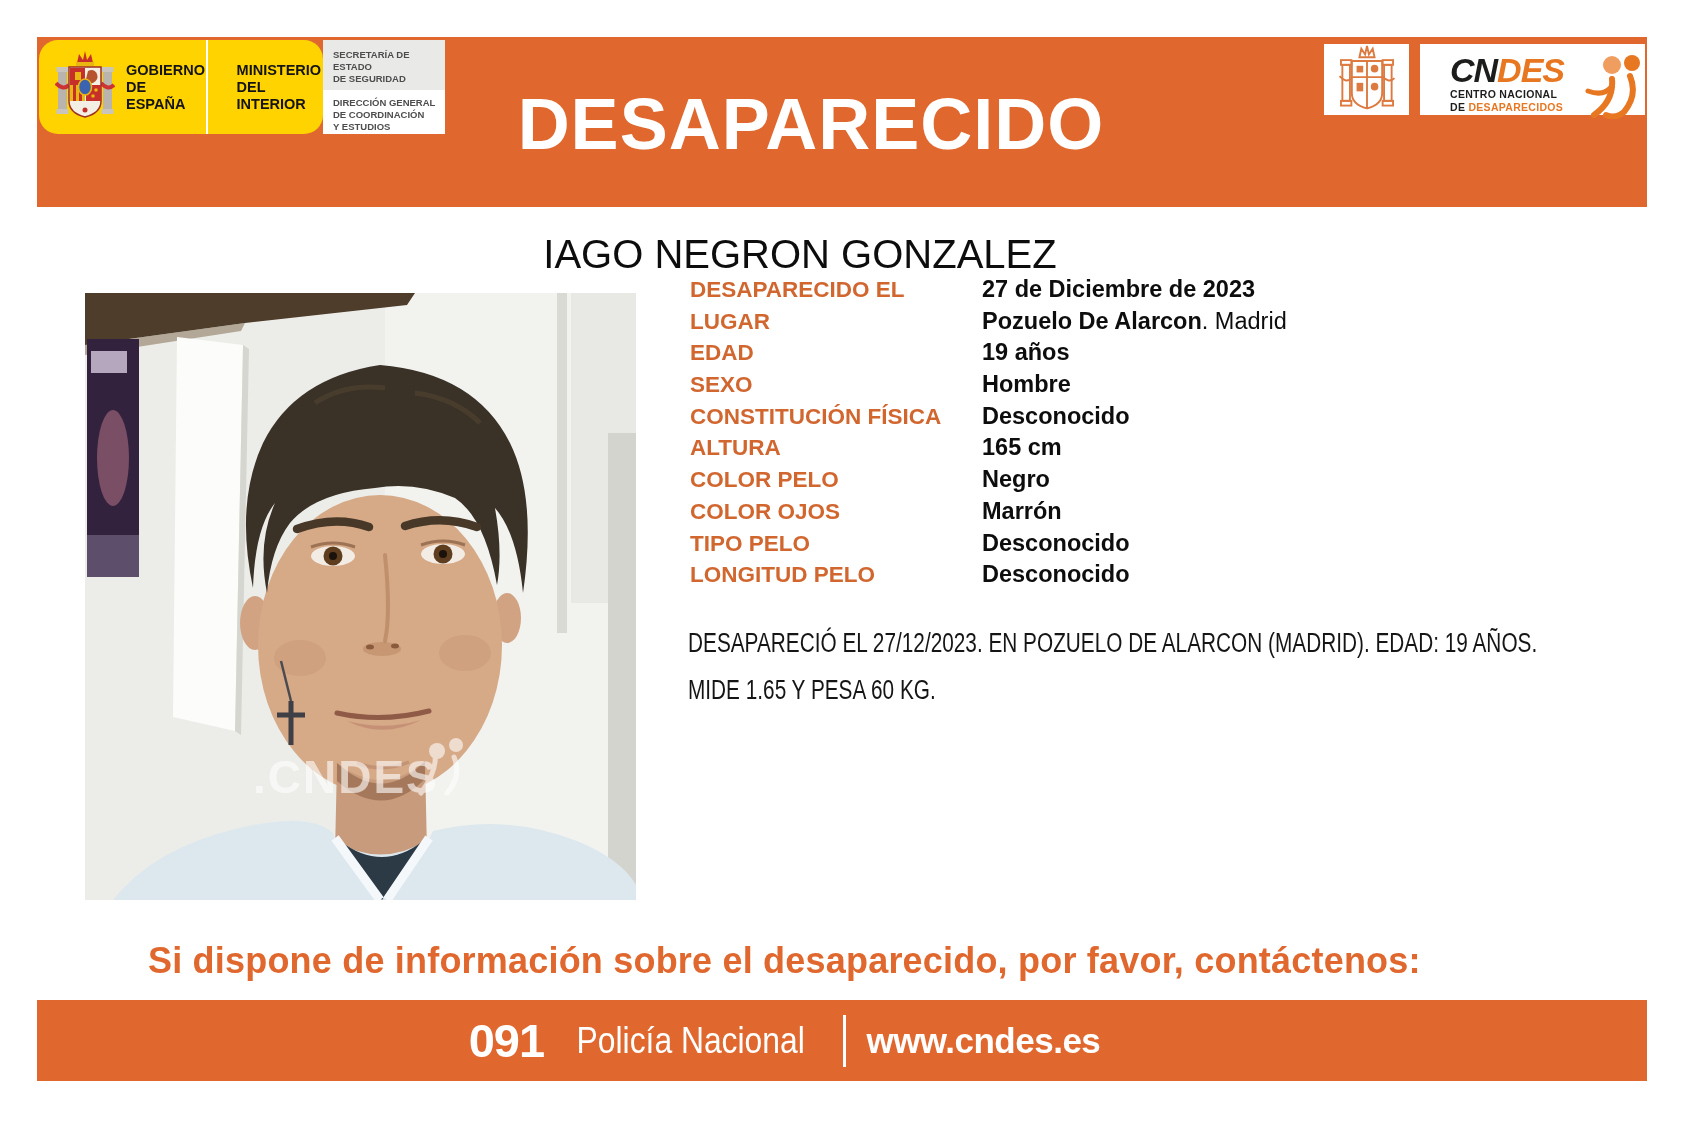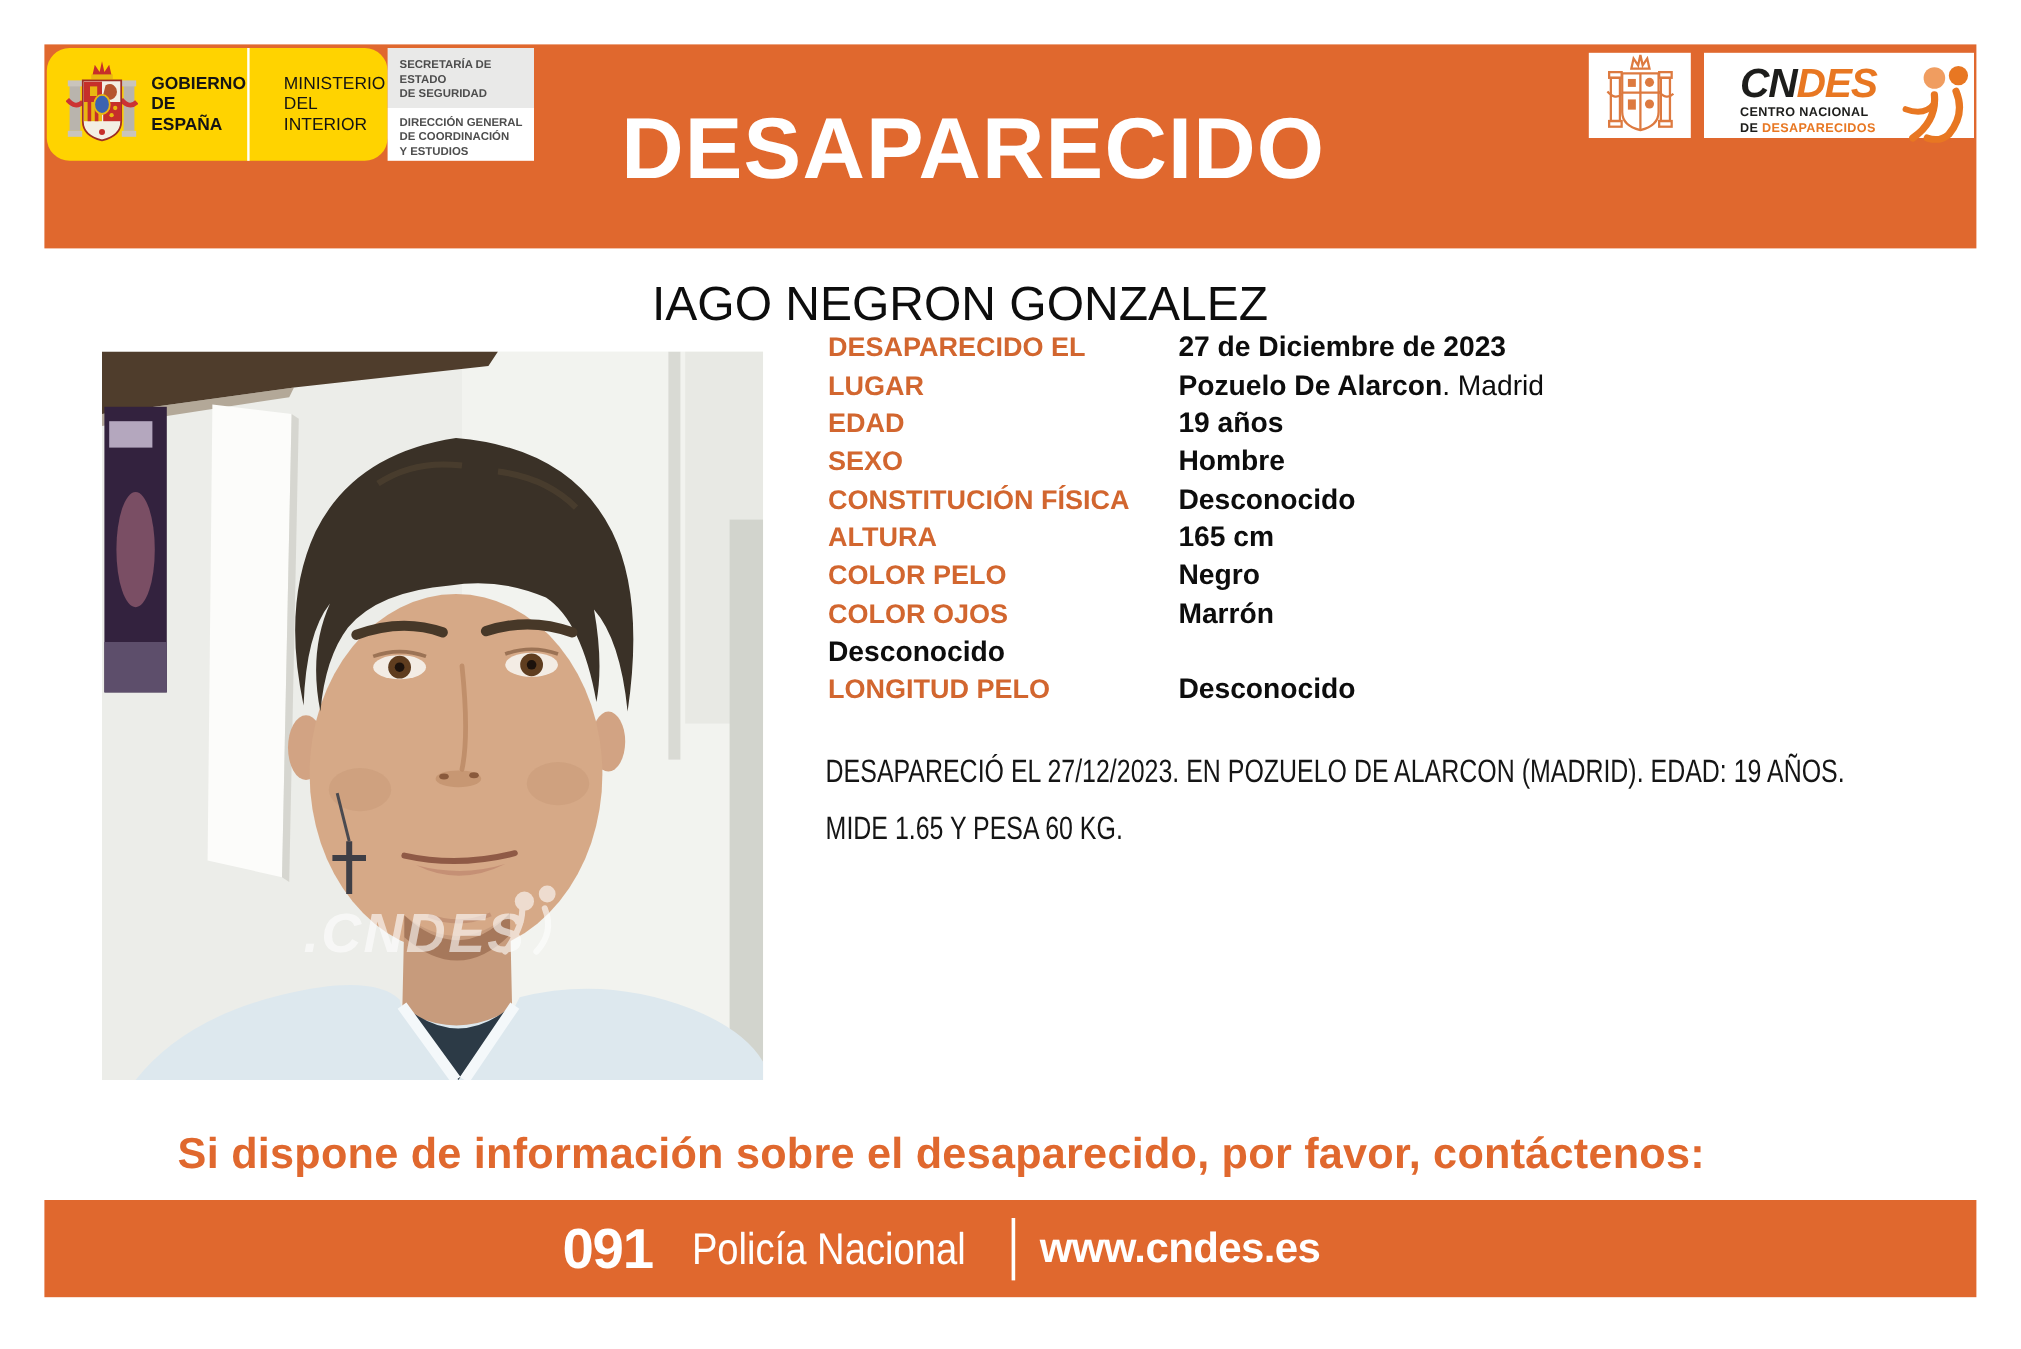"MINISTERIO" .min-text { font-weight: normal -> bold }
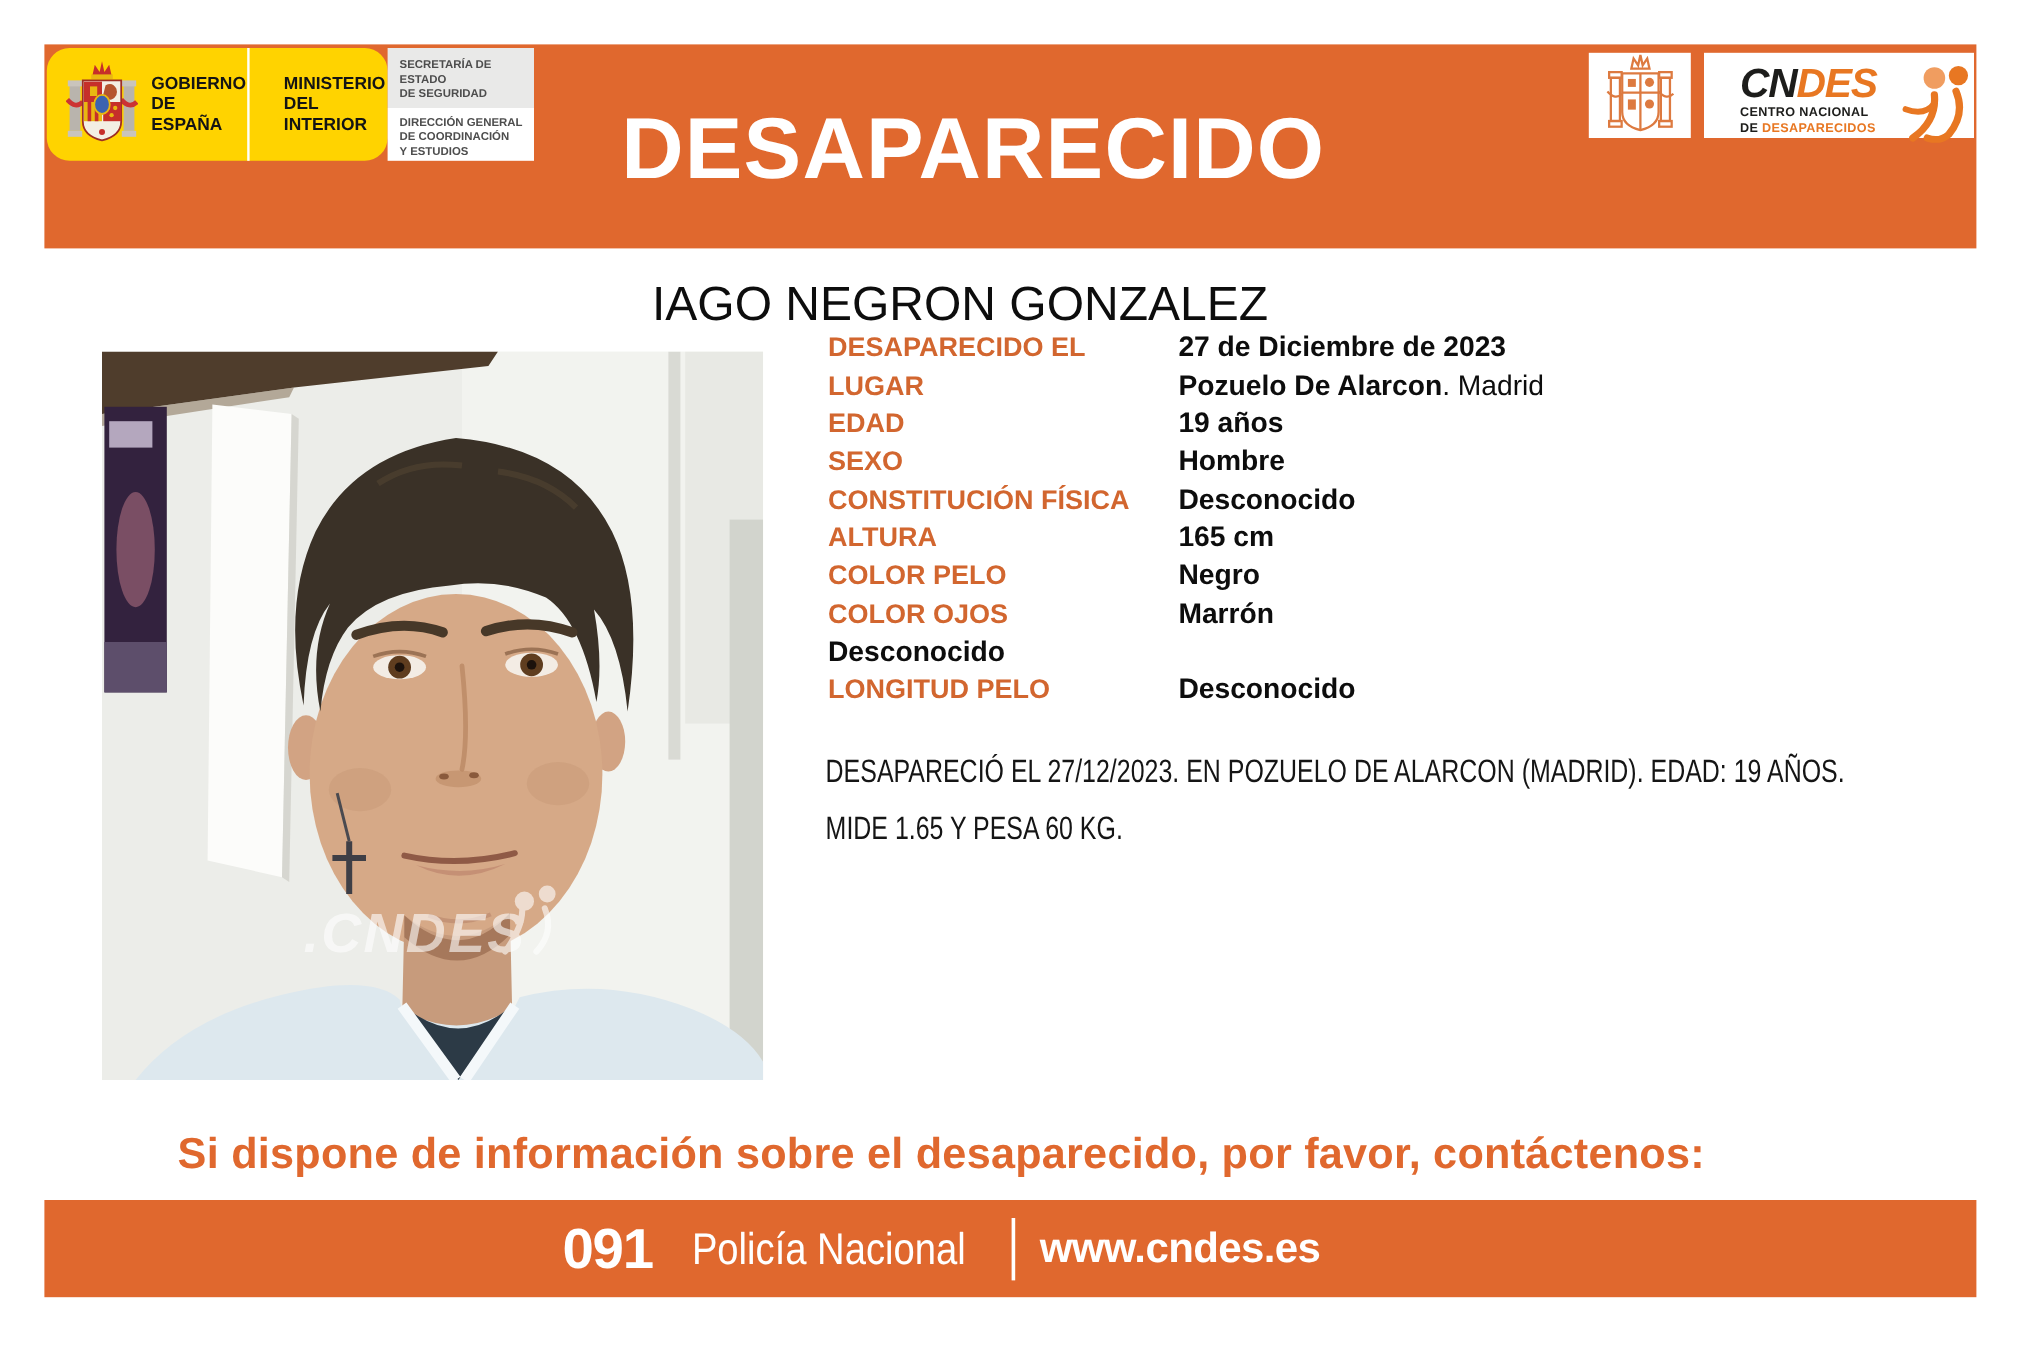"TIPO PELO" span.field-label { html: none -> <span>TIPO PELO</span> }
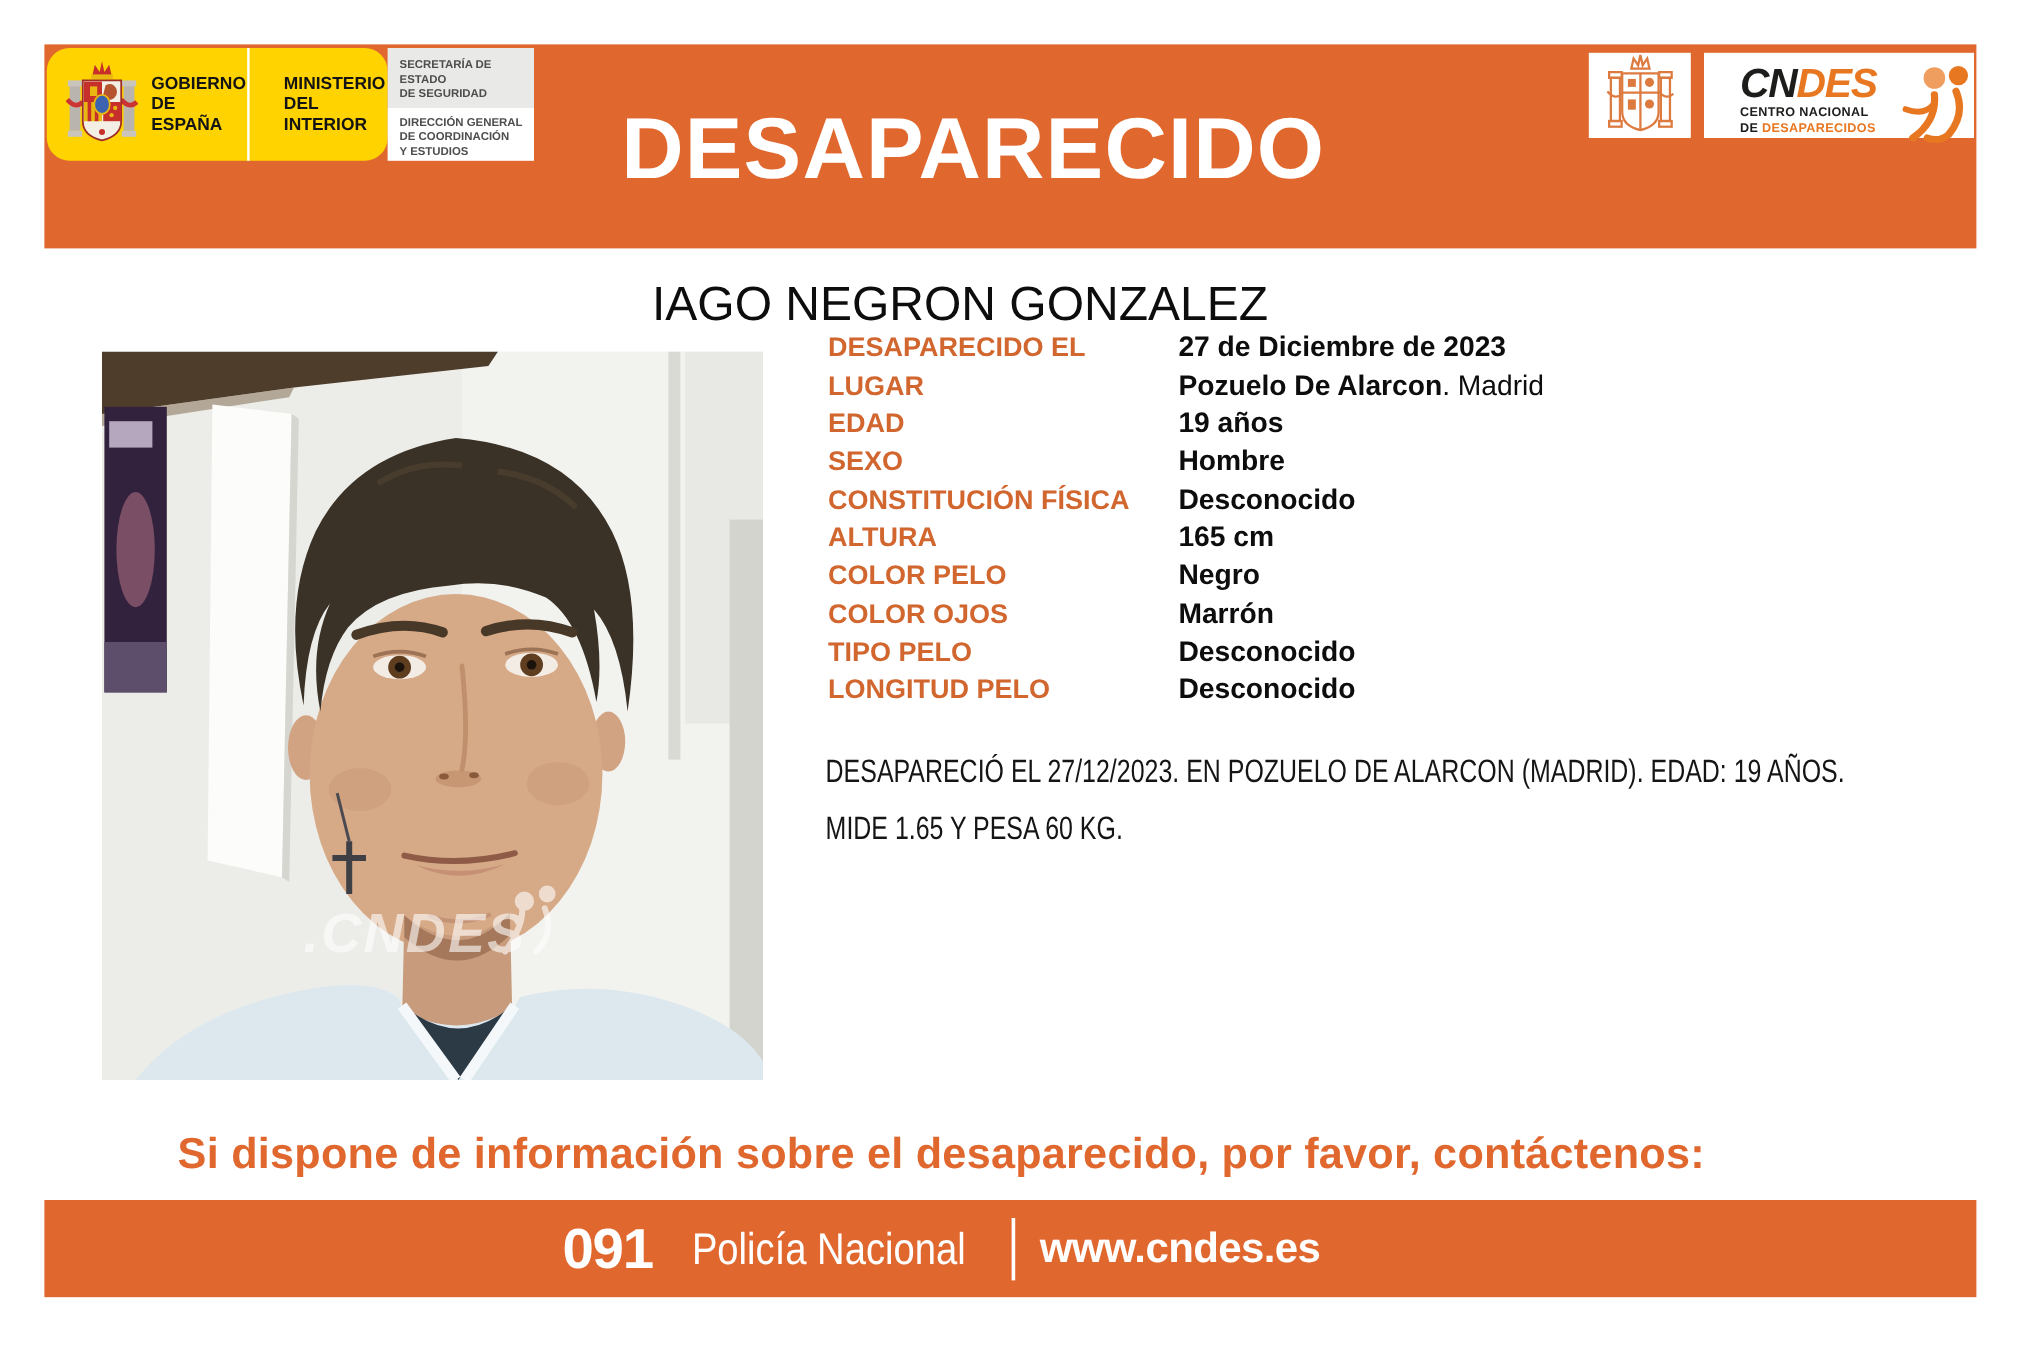".CNDES" .photo { font-style: italic -> none }
